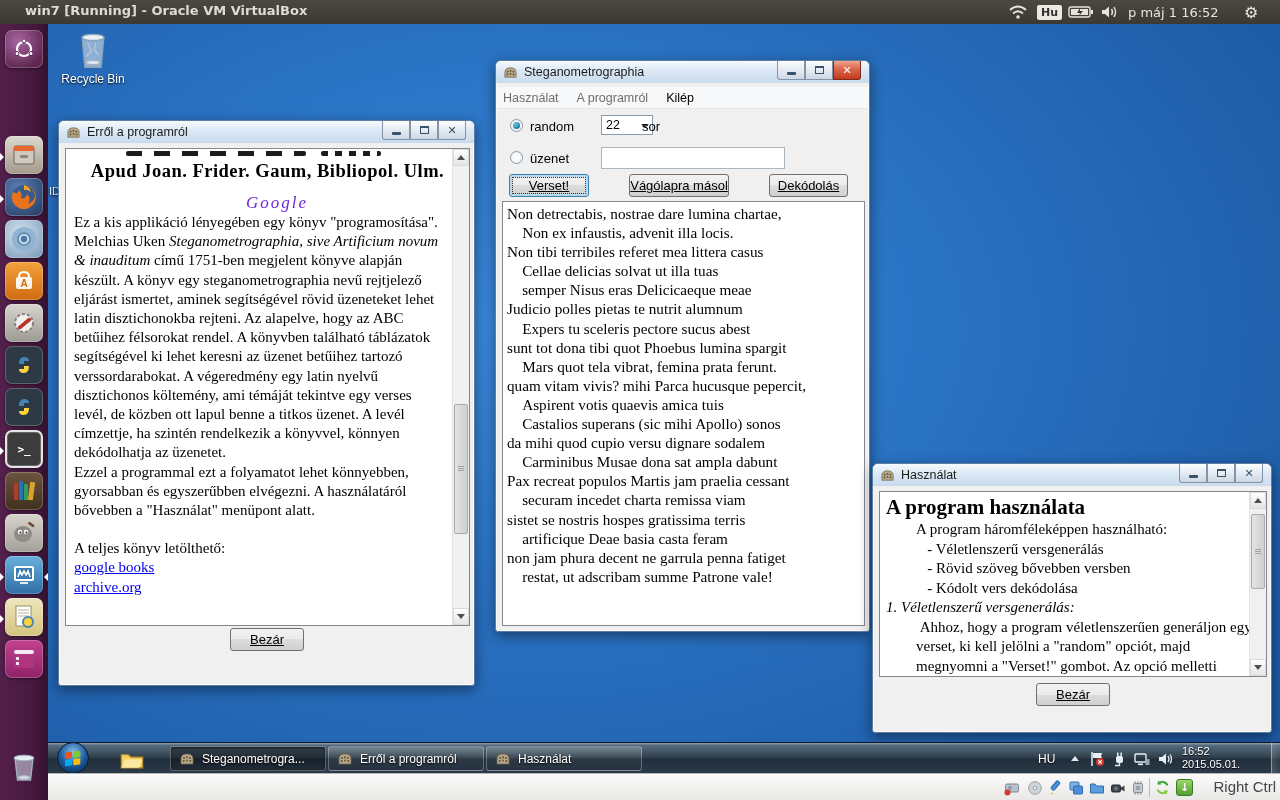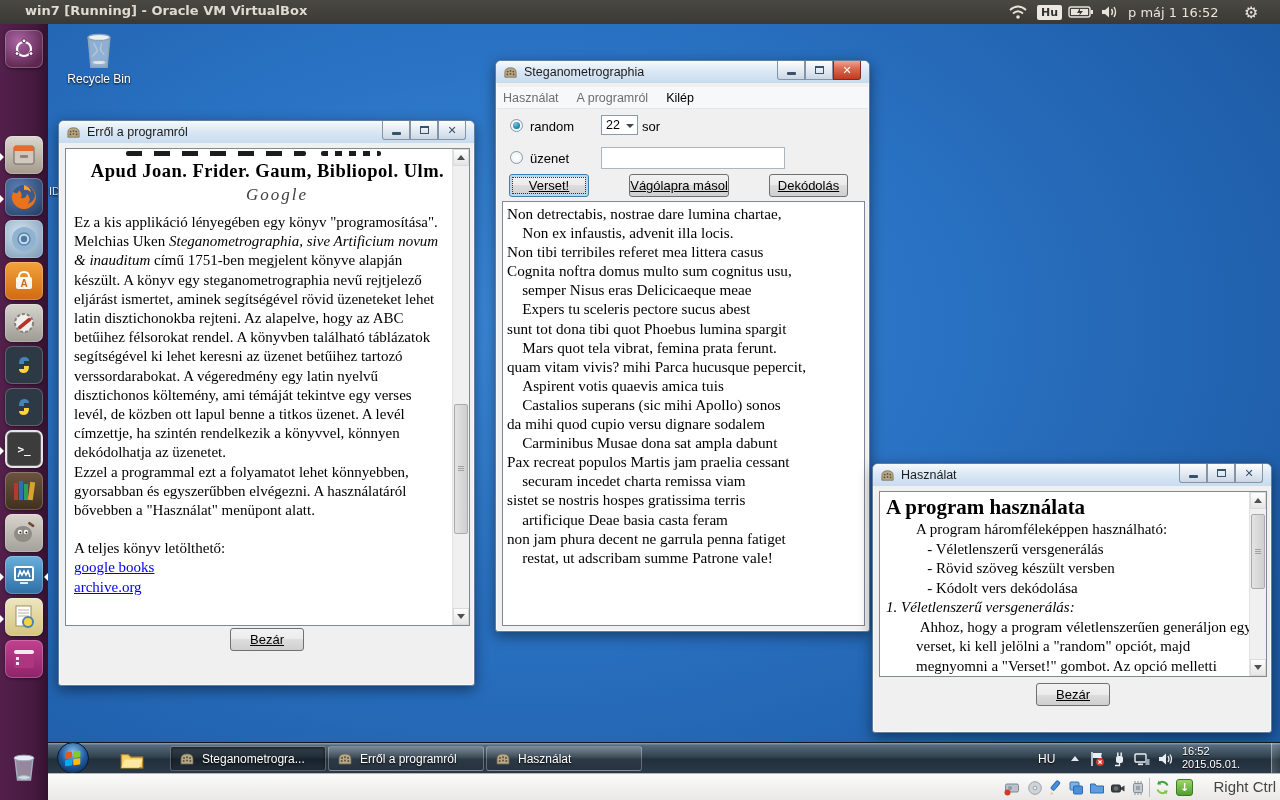"Recycle Bin" div.deskicon { left: 16px -> 10px }
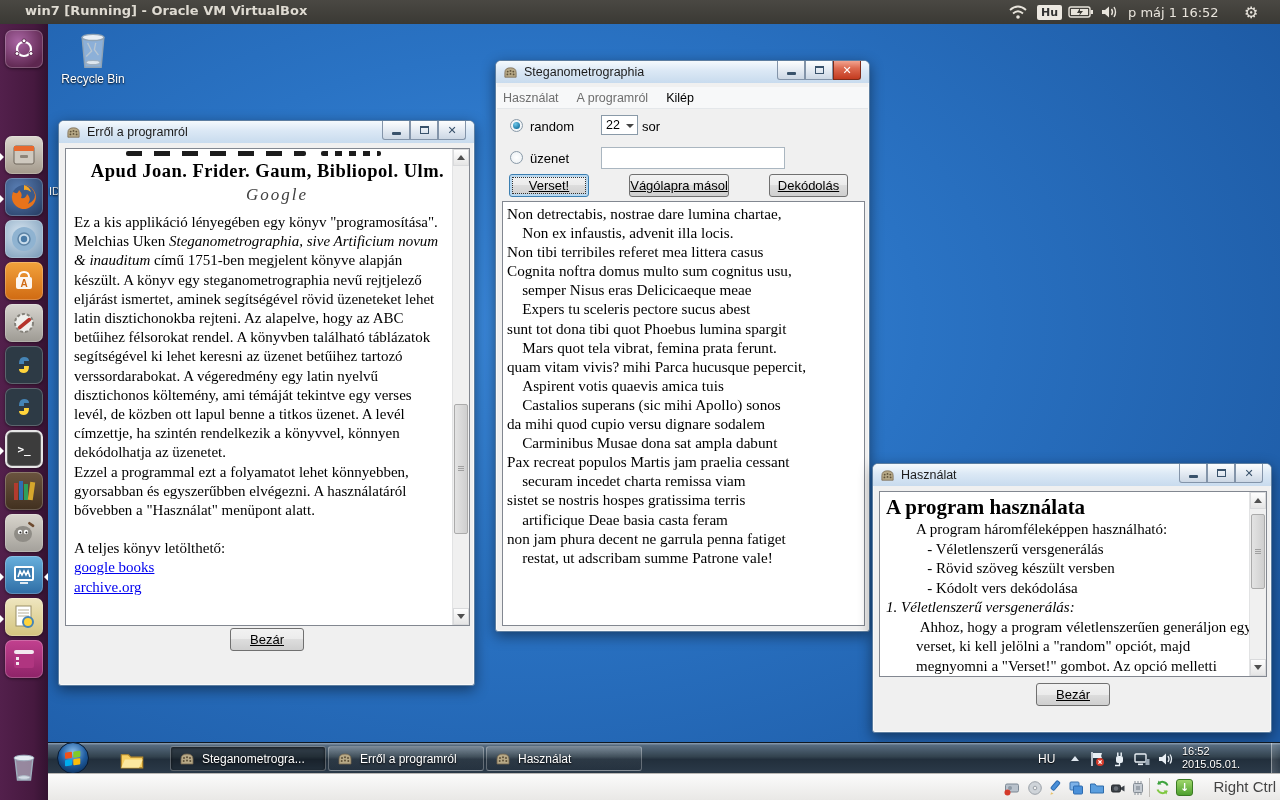"22" .combo { width: 37px -> 52px }
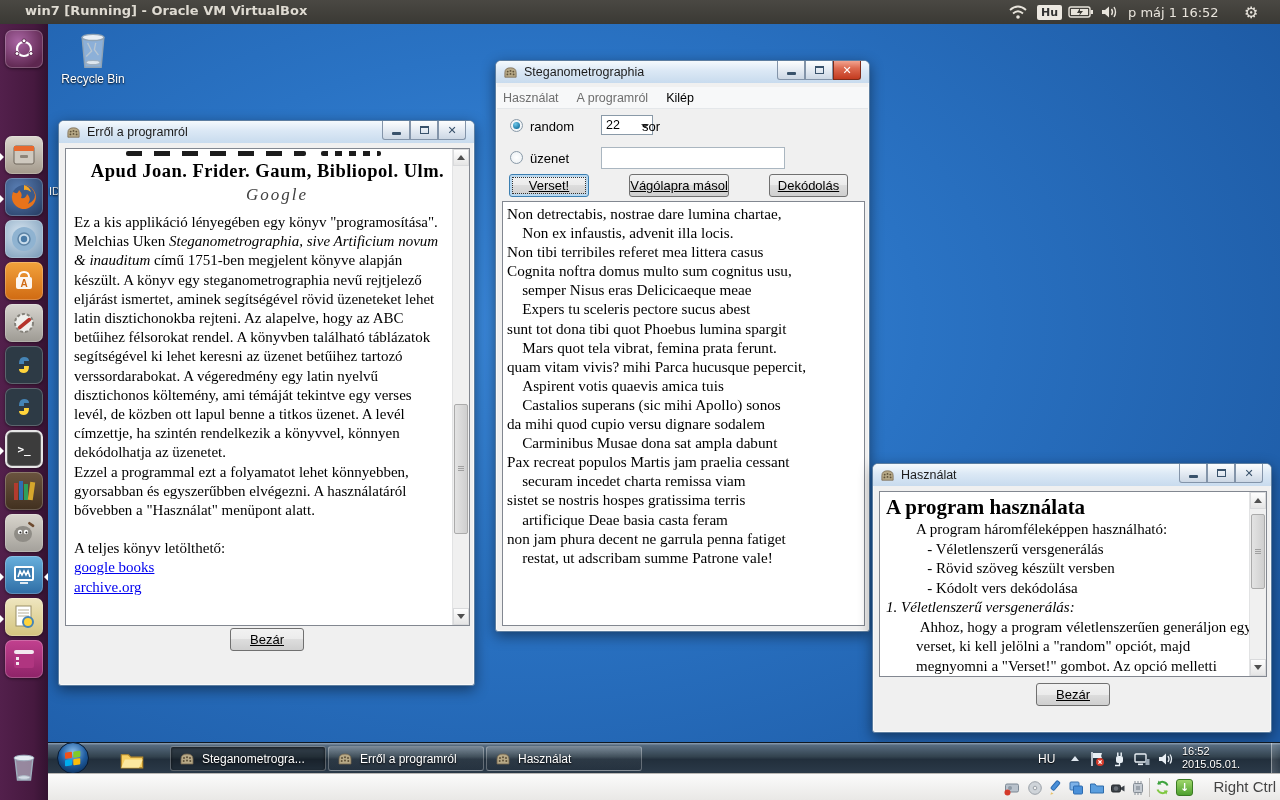"Google" .gwm { color: #404040 -> #6d28d9; top: 36px -> 44px }
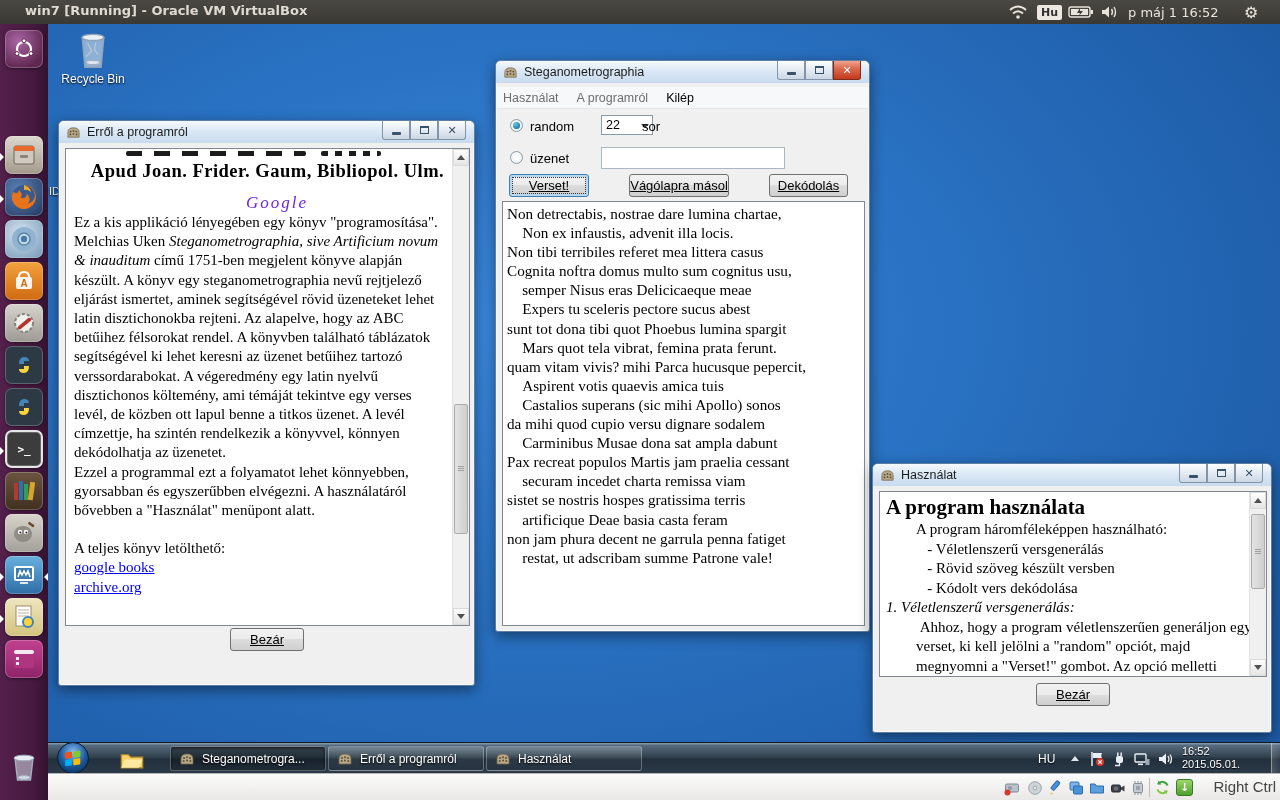"Cellae delicias solvat ut illa" div.poem-line { html: none -> <div> Cellae delicias solvat ut illa tuas</div> }
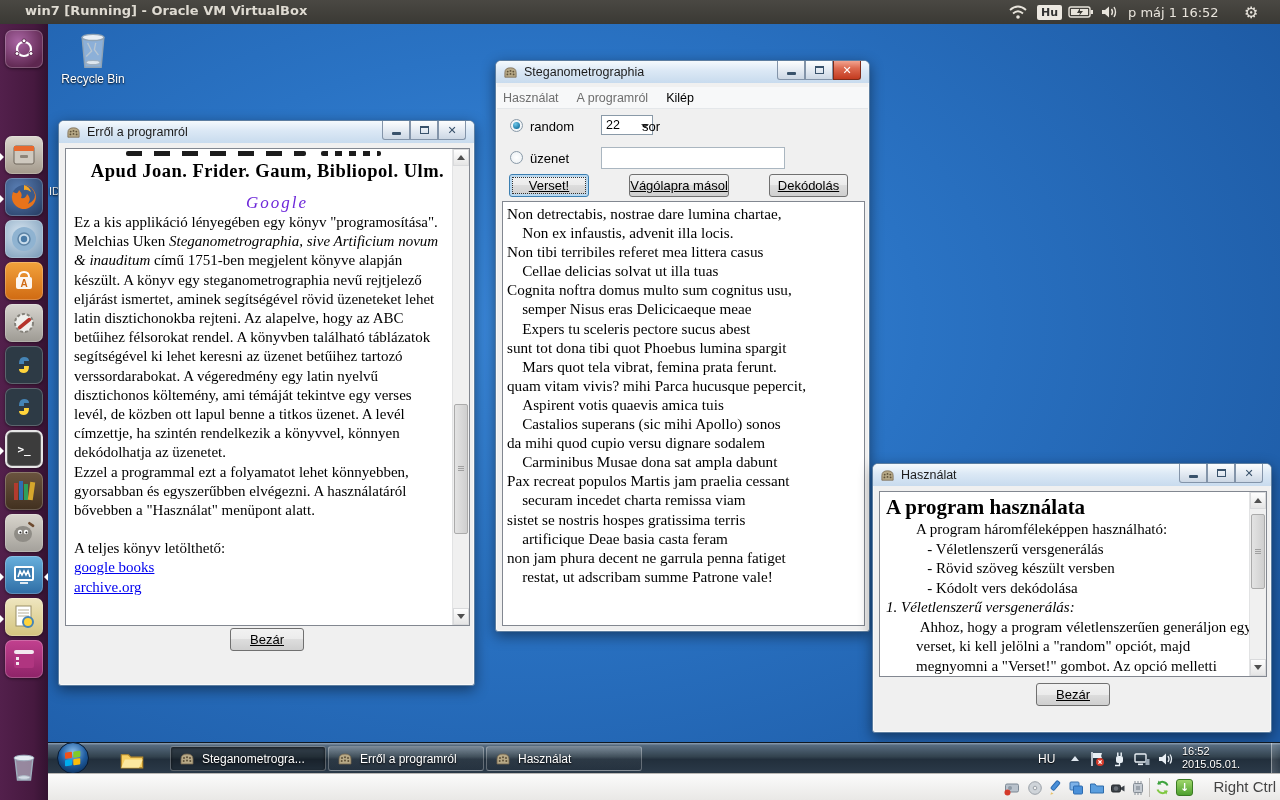"Cognita noftra domus multo sum" div.poem-line { html: <div>Cognita noftra domus multo sum cognitus usu,</div> -> none }
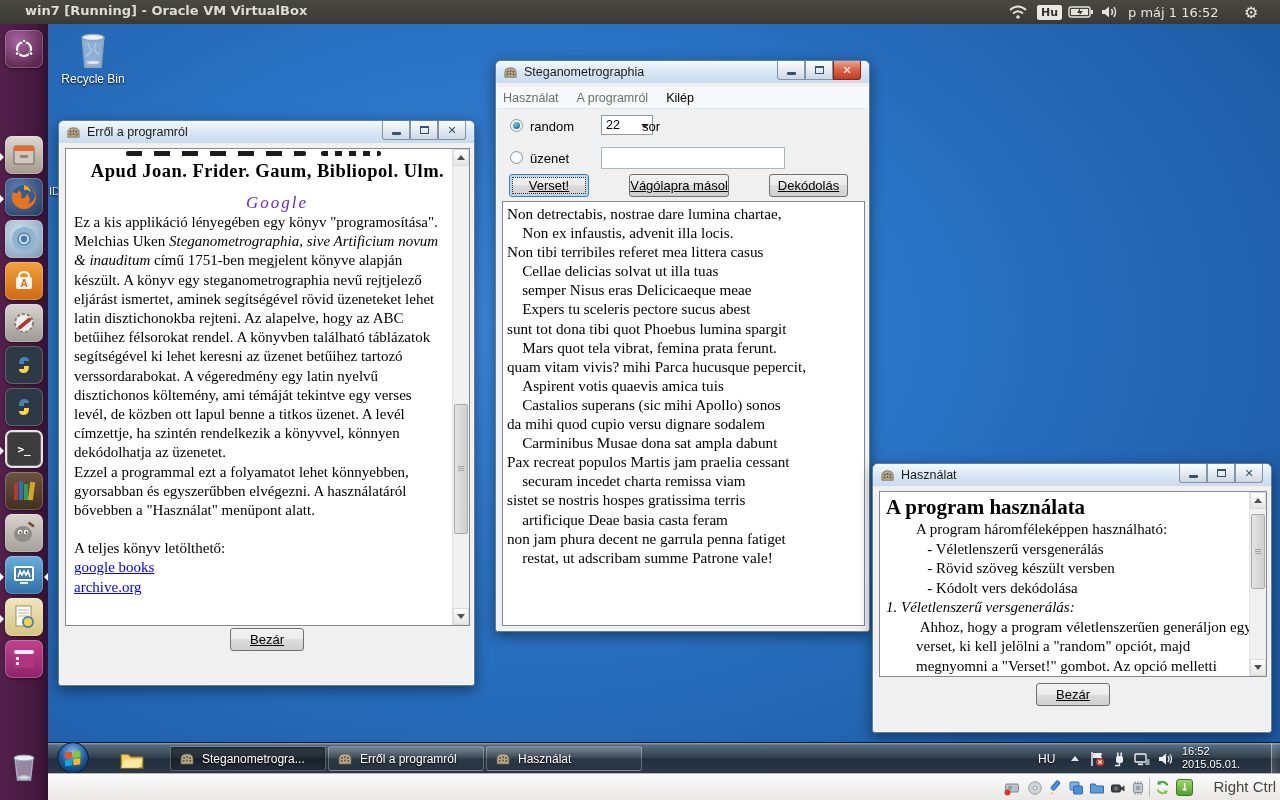"Judicio polles pietas te nutrit" div.poem-line { html: none -> <div>Judicio polles pietas te nutrit alumnum</div> }
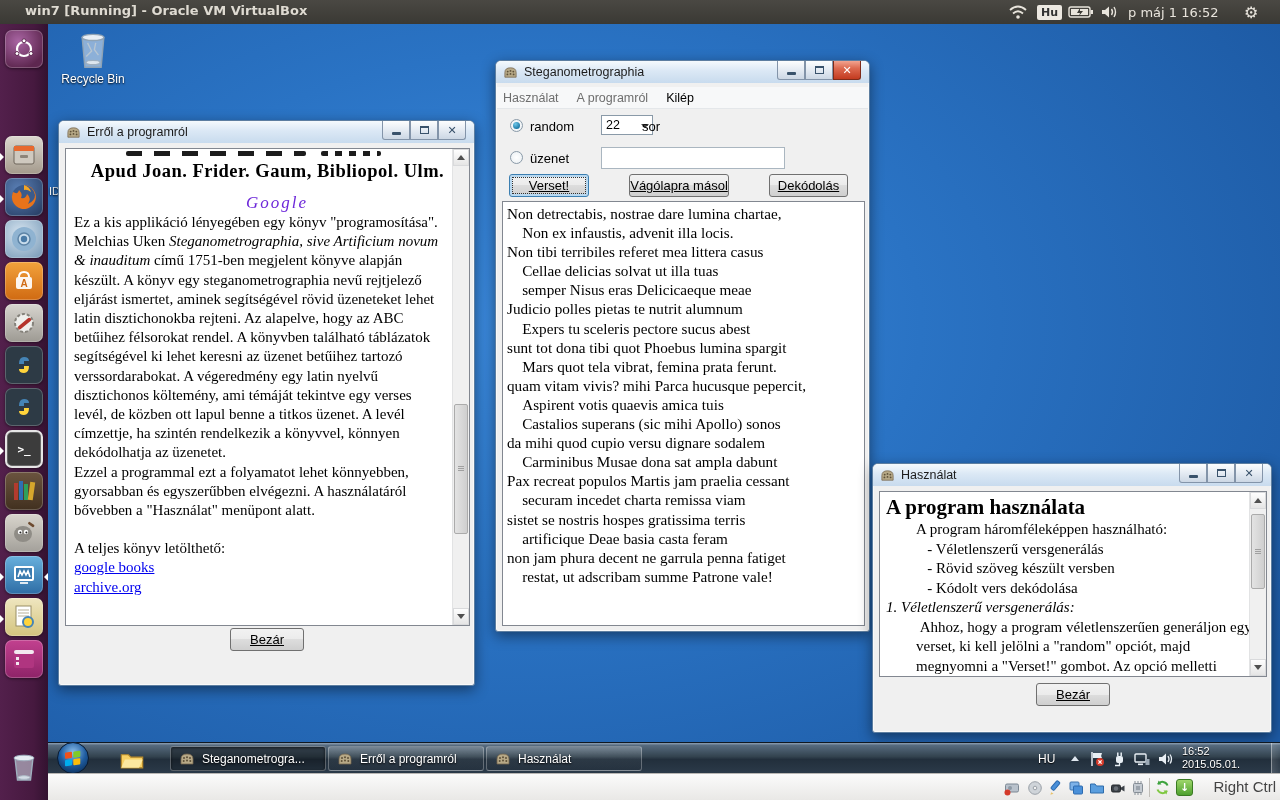"- Rövid szöveg készült versben" div.u-line { text: készült -> bővebben }
